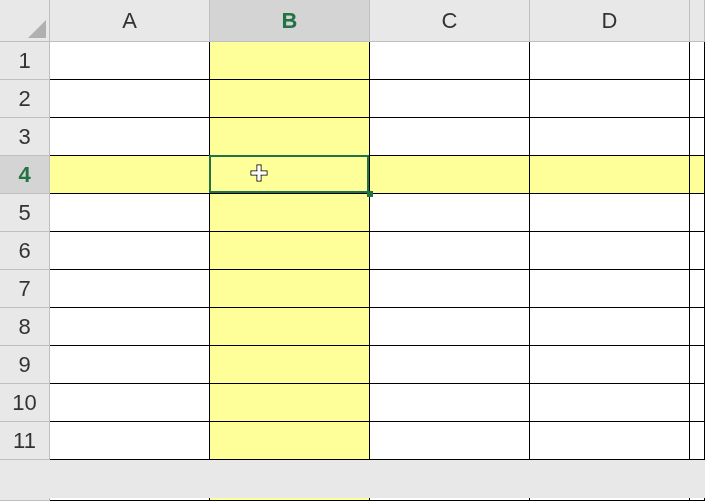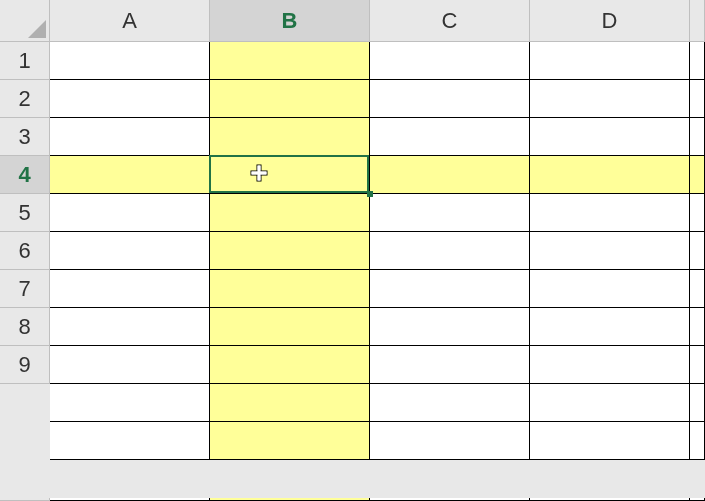"10" div.row-header { html: none -> <div> <span>10</span> </div> }
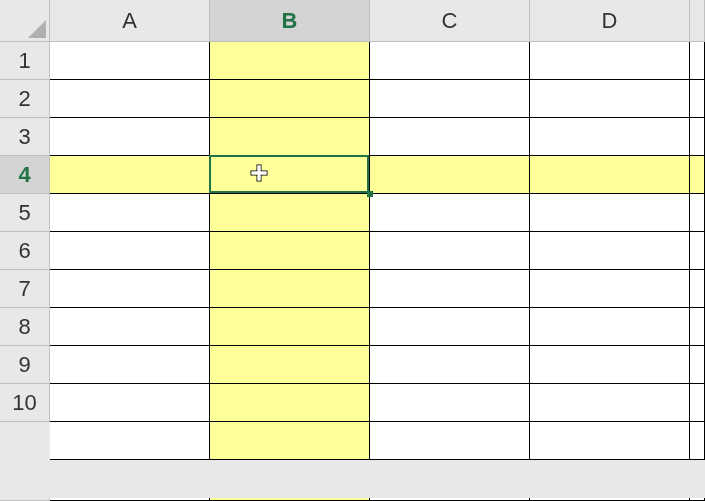"11" div.row-header { html: none -> <div> <span>11</span> </div> }
